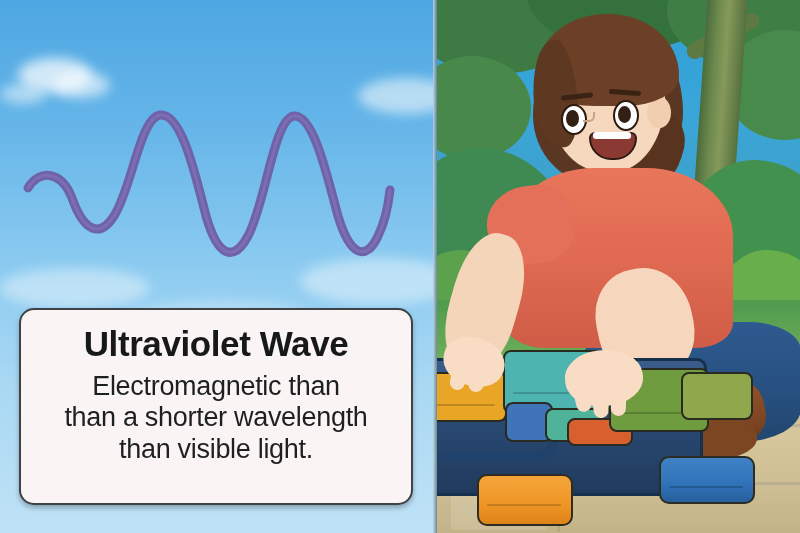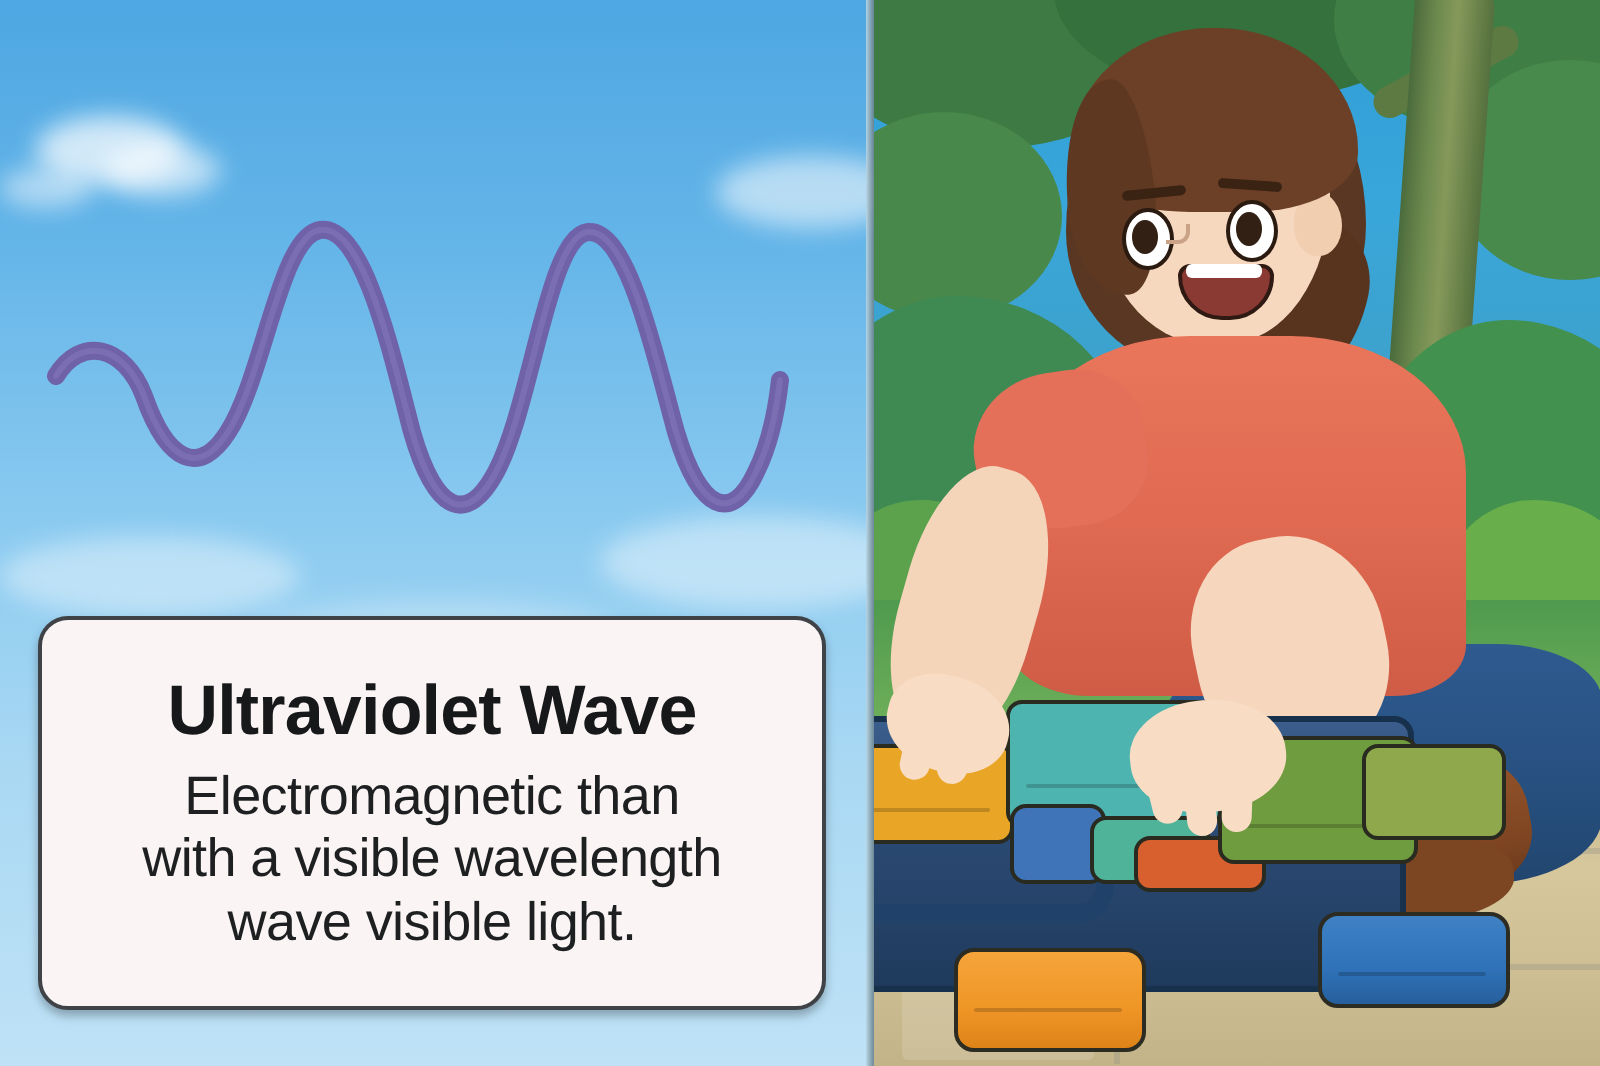"Ultraviolet Wave" .info-card { padding-top: 28px -> 16px }
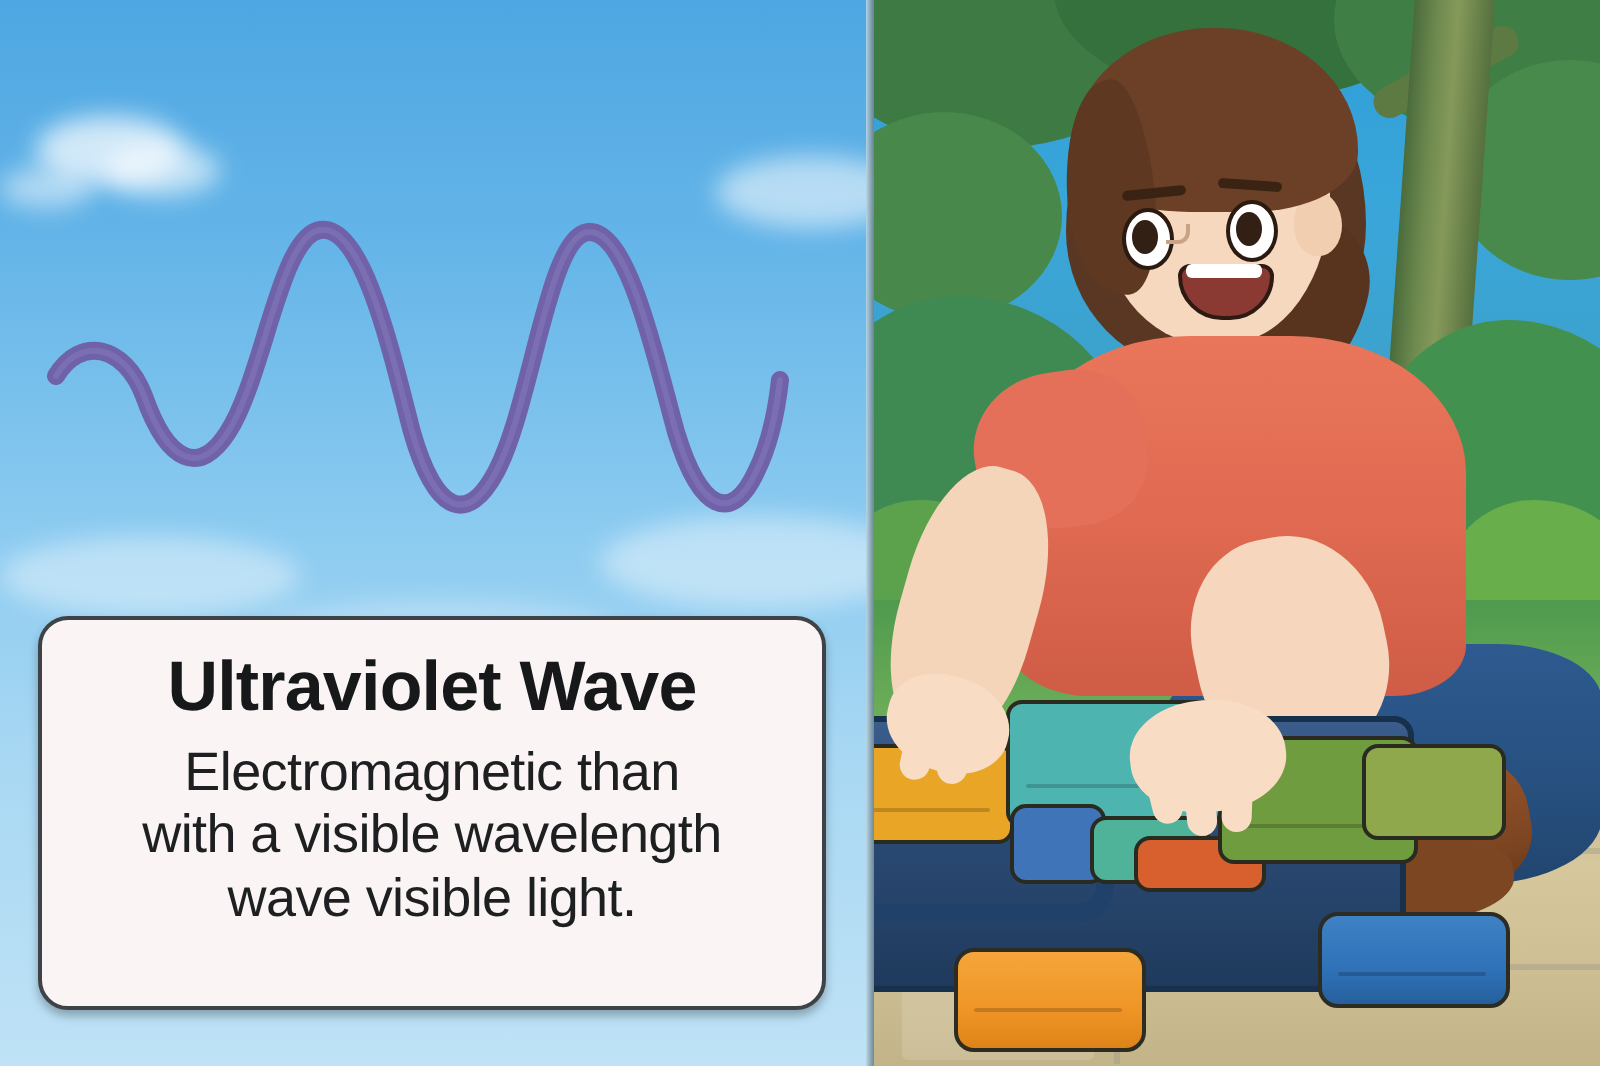"with a visible wavelength" div { text: with a visible -> than a shorter }
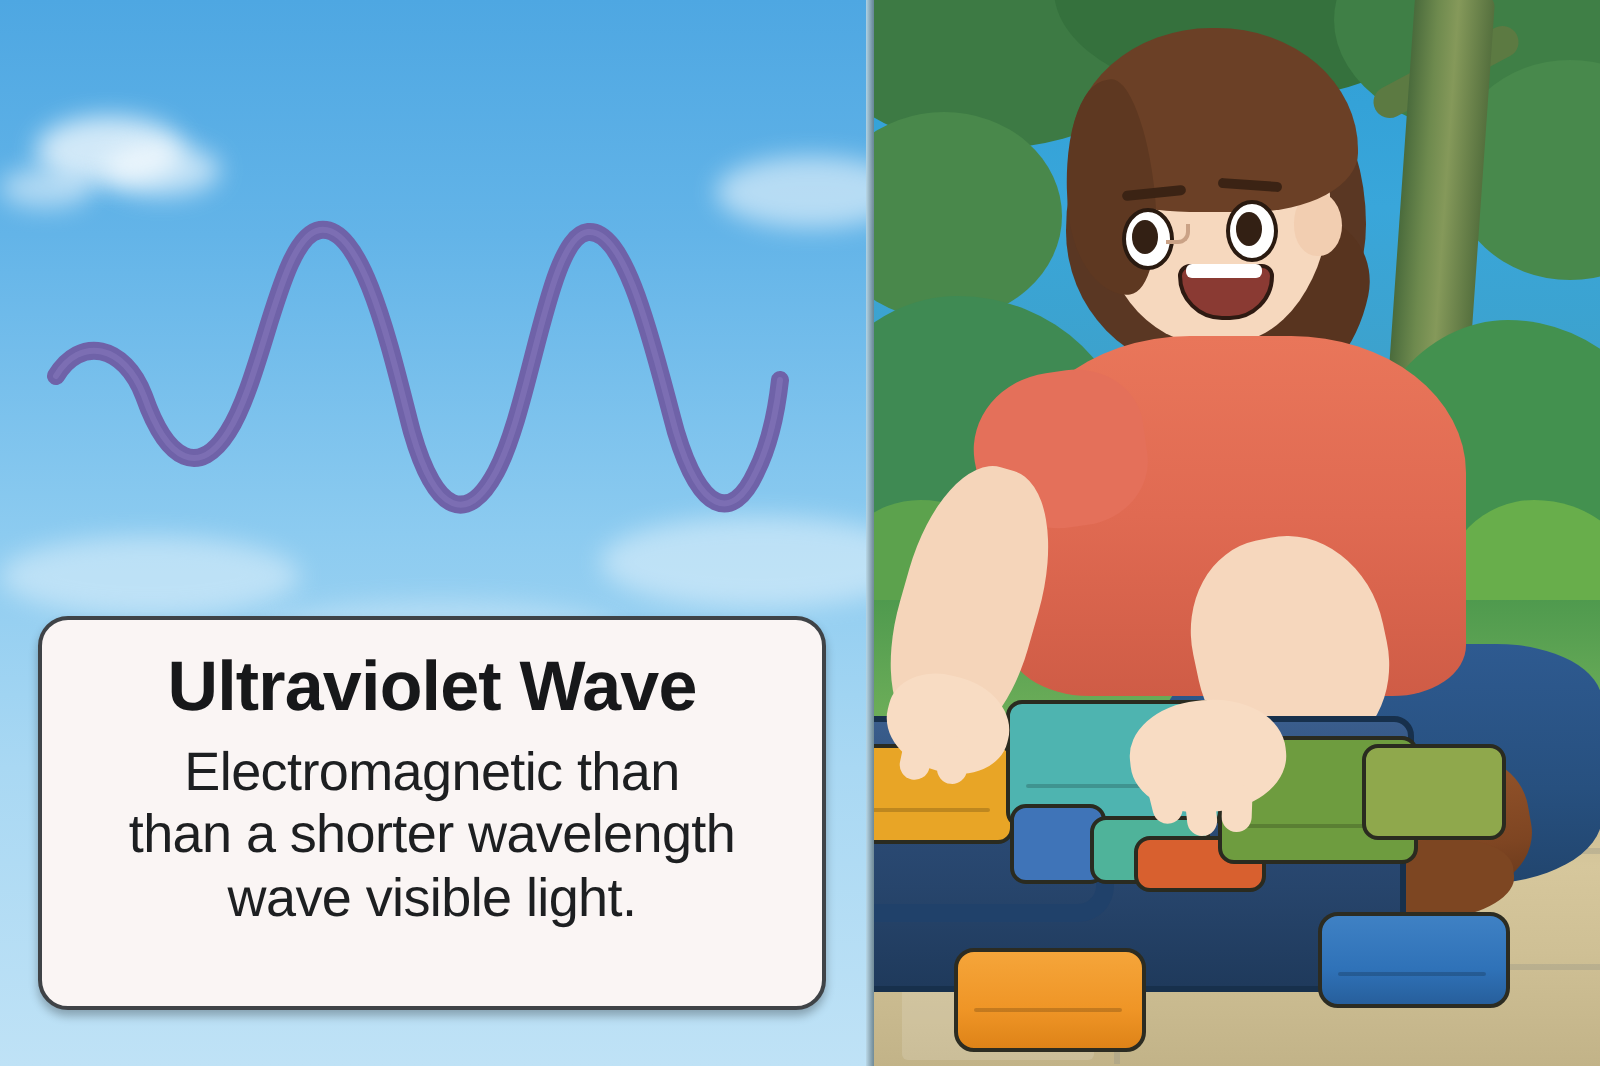"wave visible light." div { text: wave -> than }
